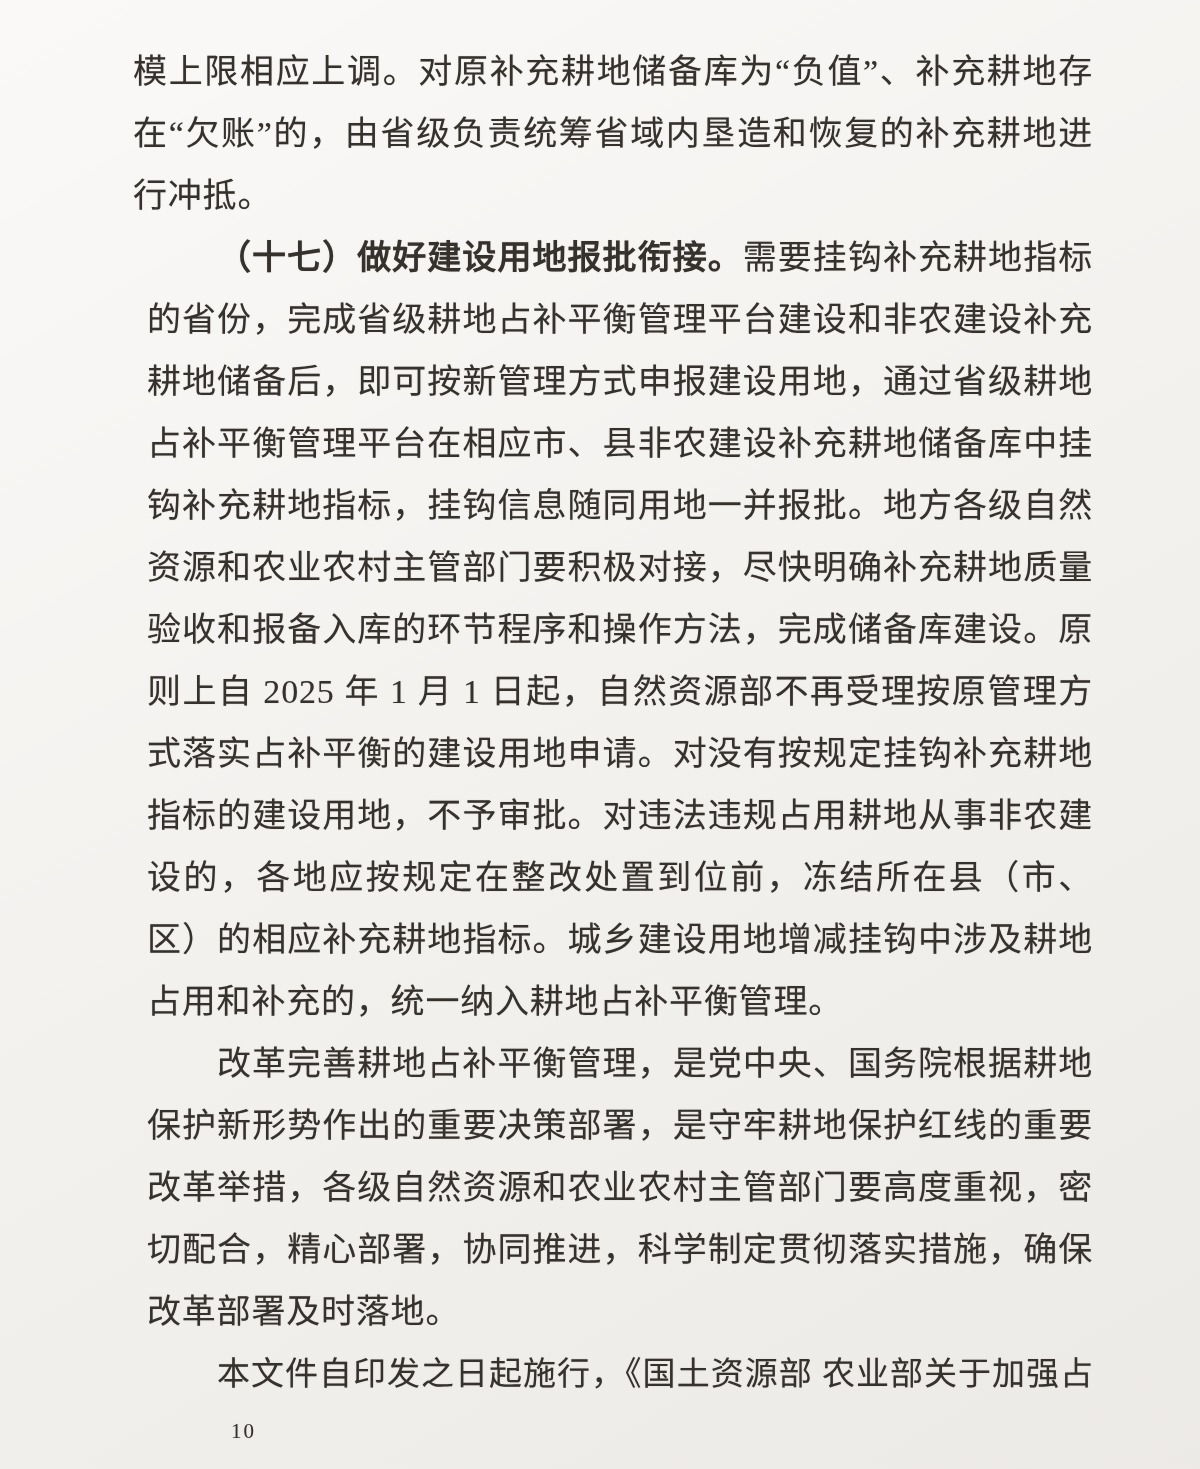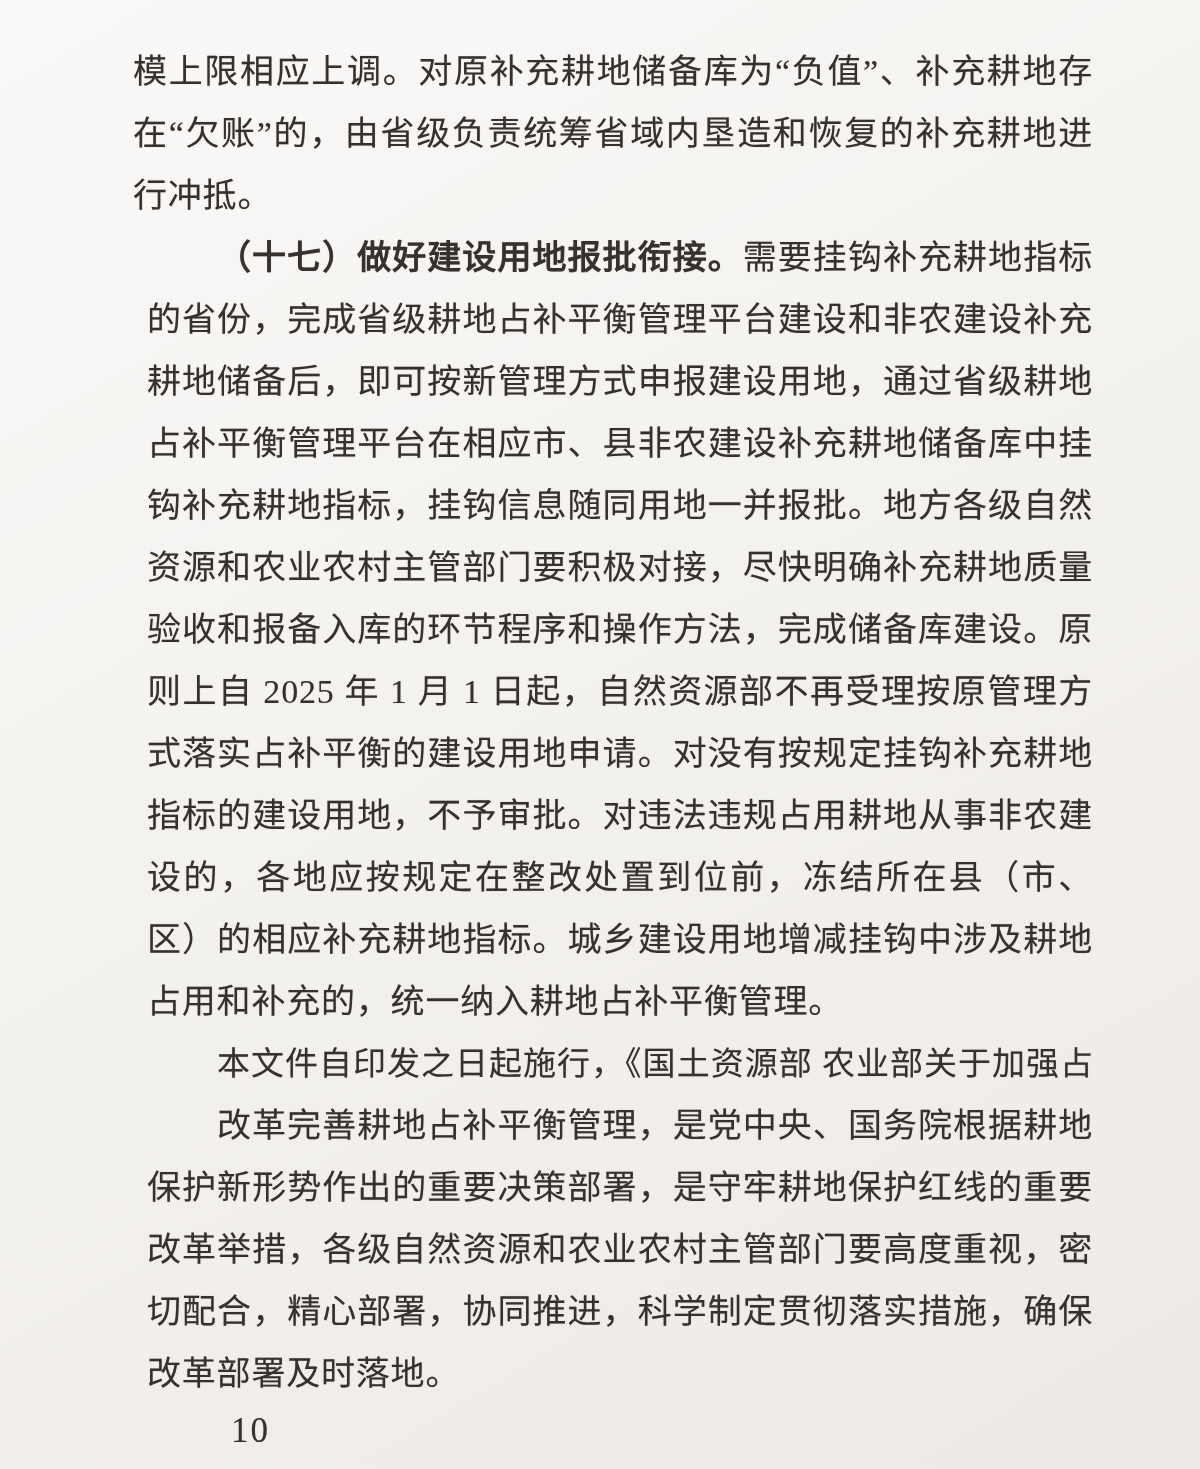"本文件自印发之日起施行，《国土资源部 农业部关于加强占" p.para { order: before "改革完善耕地占补平衡管理，是党中央、国务院根据耕地保护新形势作出的重要决策部署，" -> after "改革完善耕地占补平衡管理，是党中央、国务院根据耕地保护新形势作出的重要决策部署，" }
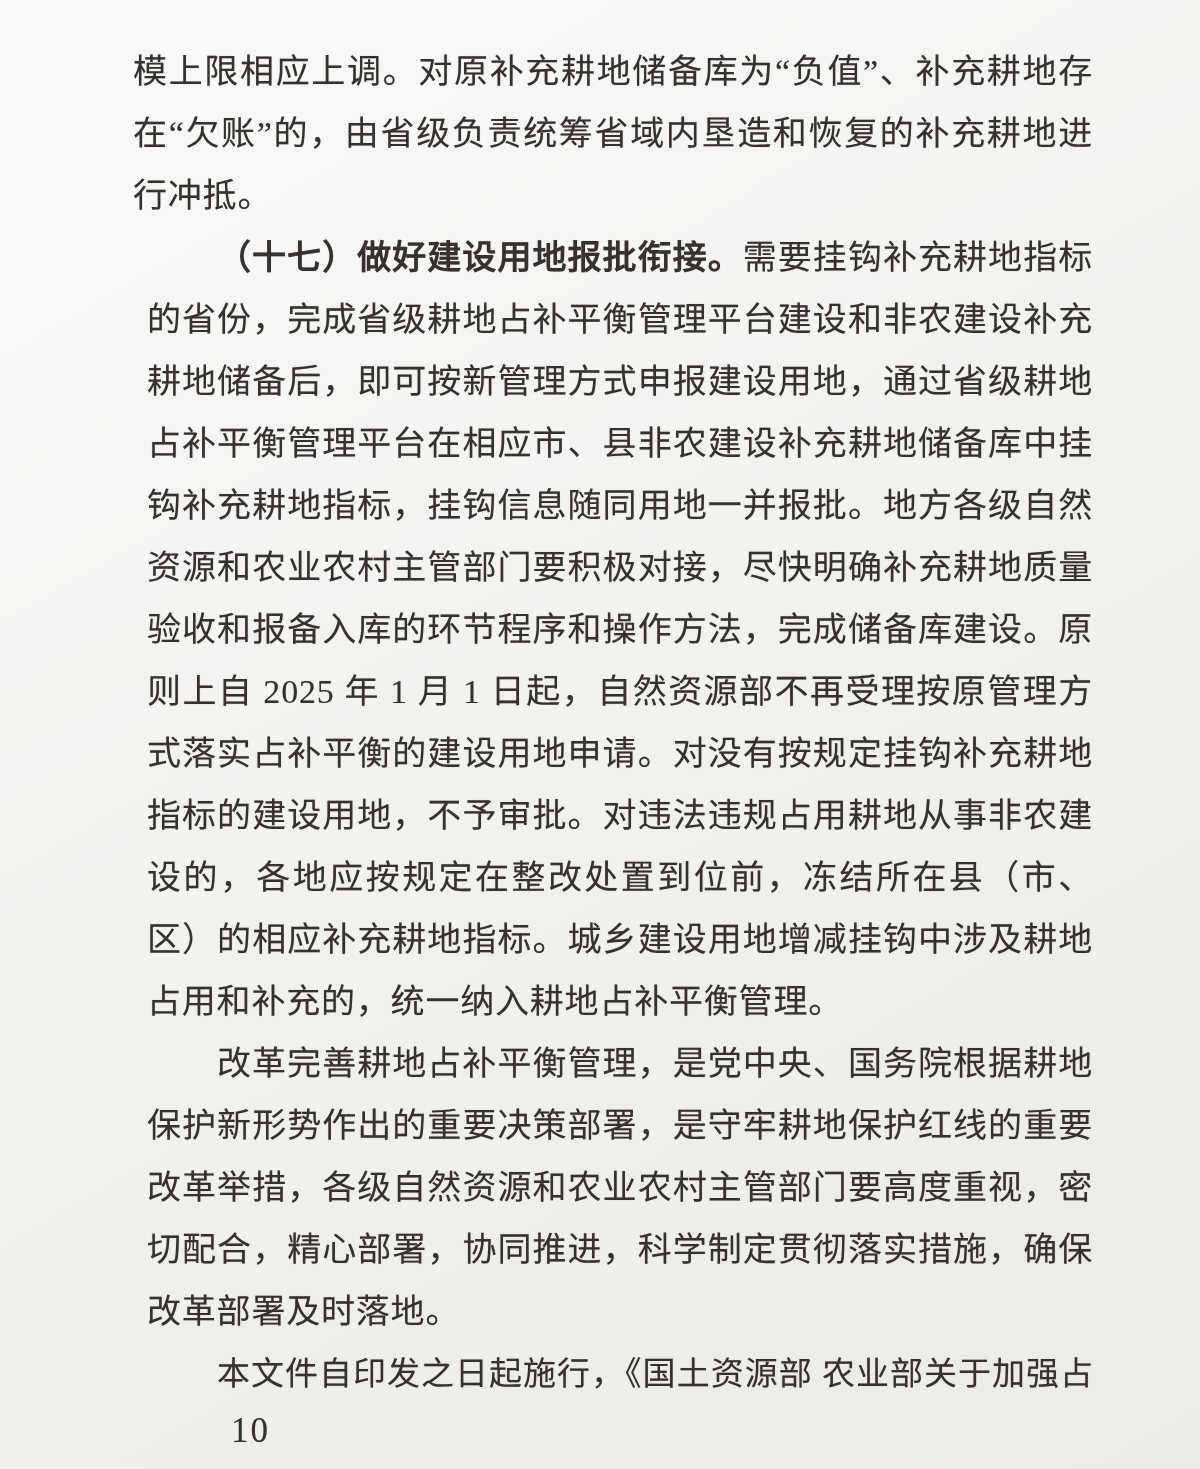"10" .page-number { font-size: 35px -> 21px }
